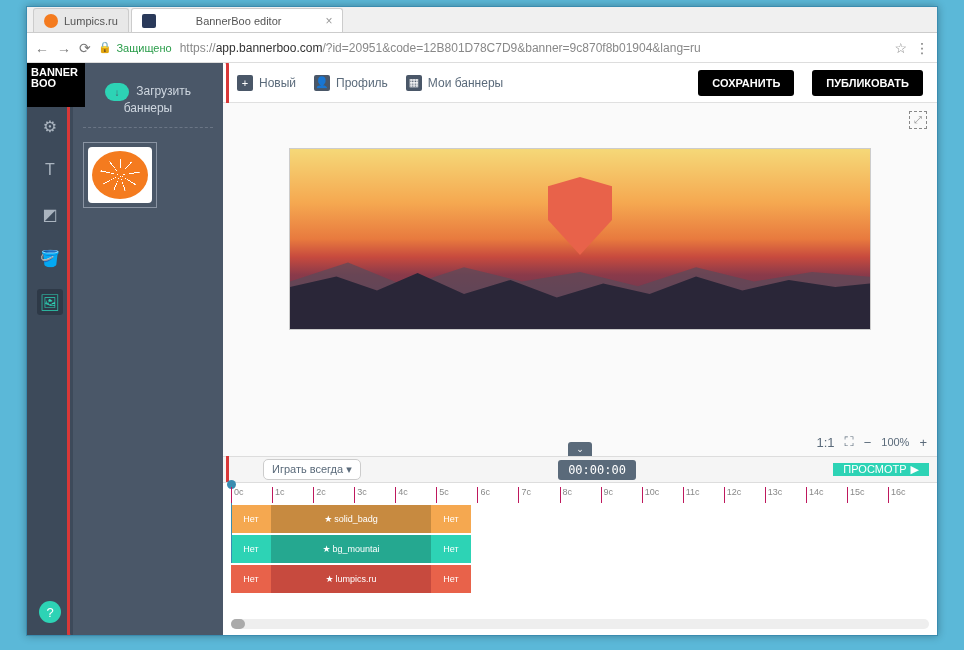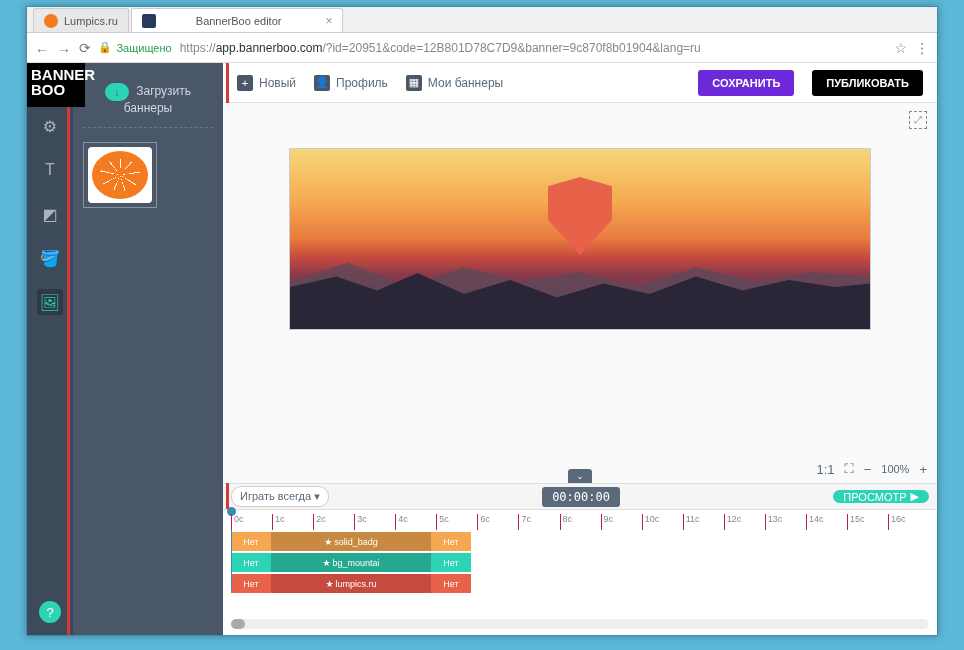"BANNER BOO" .logo { font-size: 15px -> 11px }
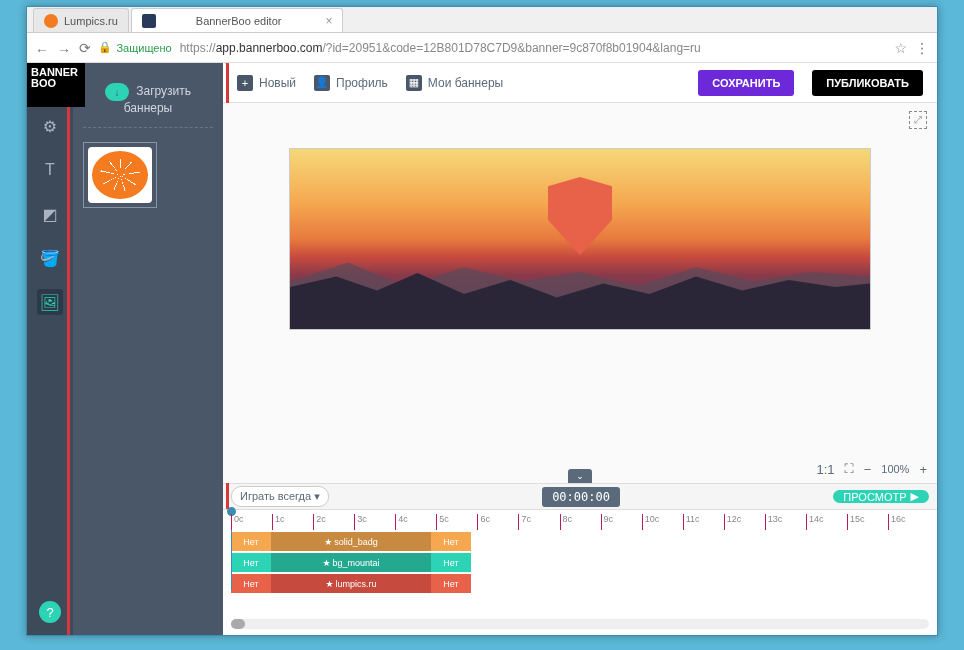"СОХРАНИТЬ" .btn.save { background: #6d28d9 -> #000000 }
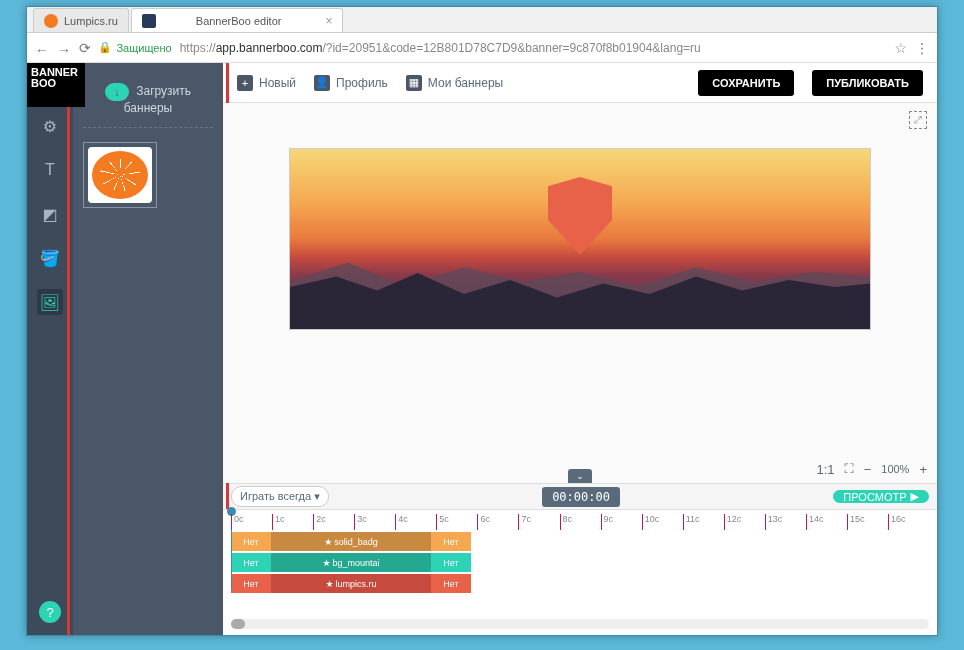"Играть всегда ▾" .dropdown { border-radius: 10px -> 5px; margin-left: none -> 32px }
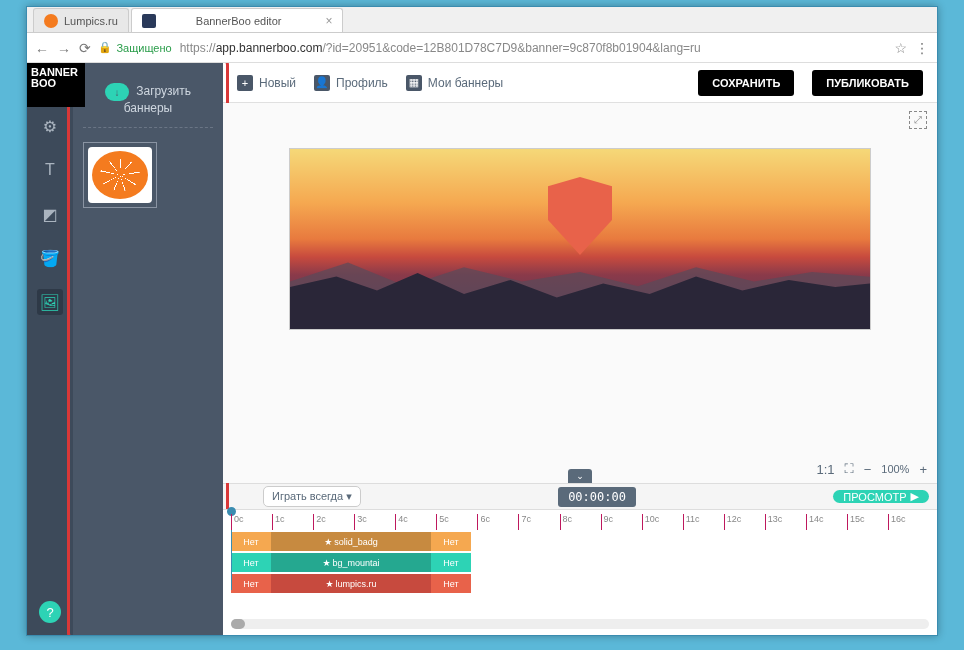"ПРОСМОТР" .preview { align-items: center -> none; border-radius: 10px -> 0 }
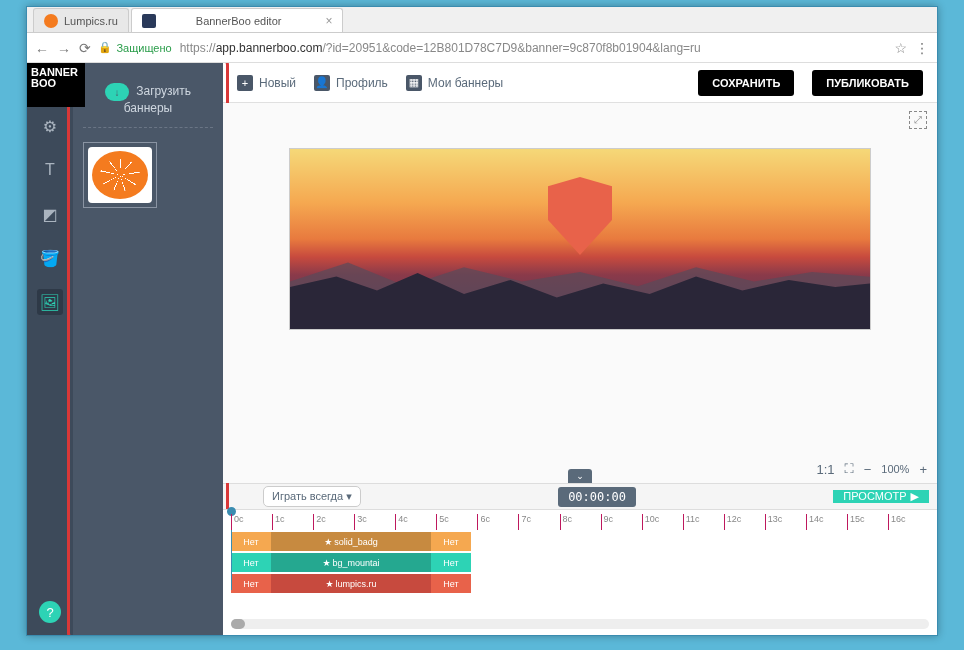"Нет" .track { height: 19px -> 28px }
